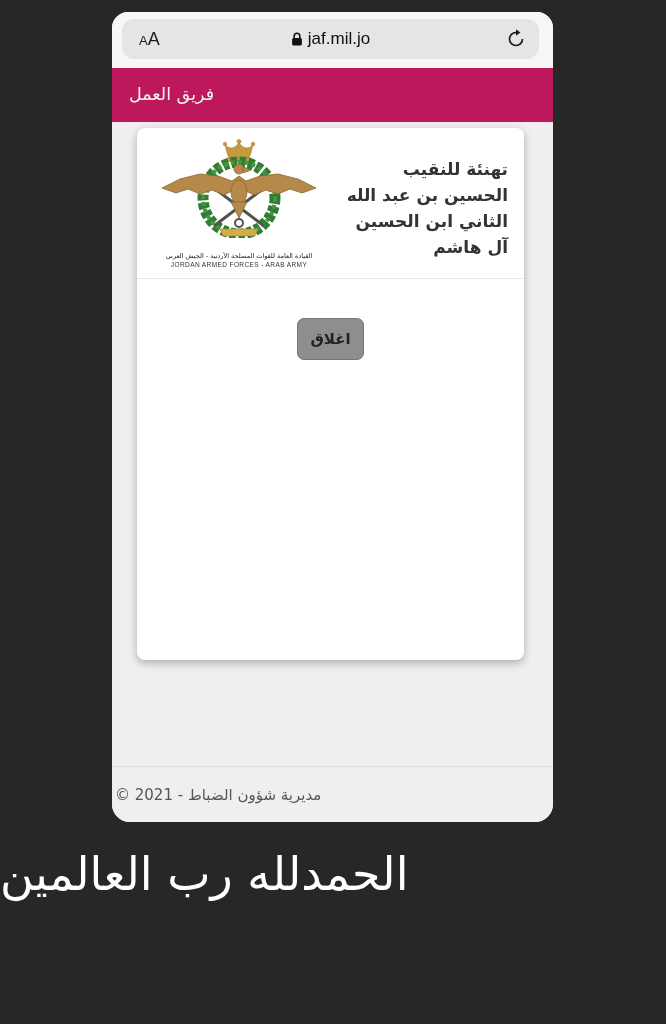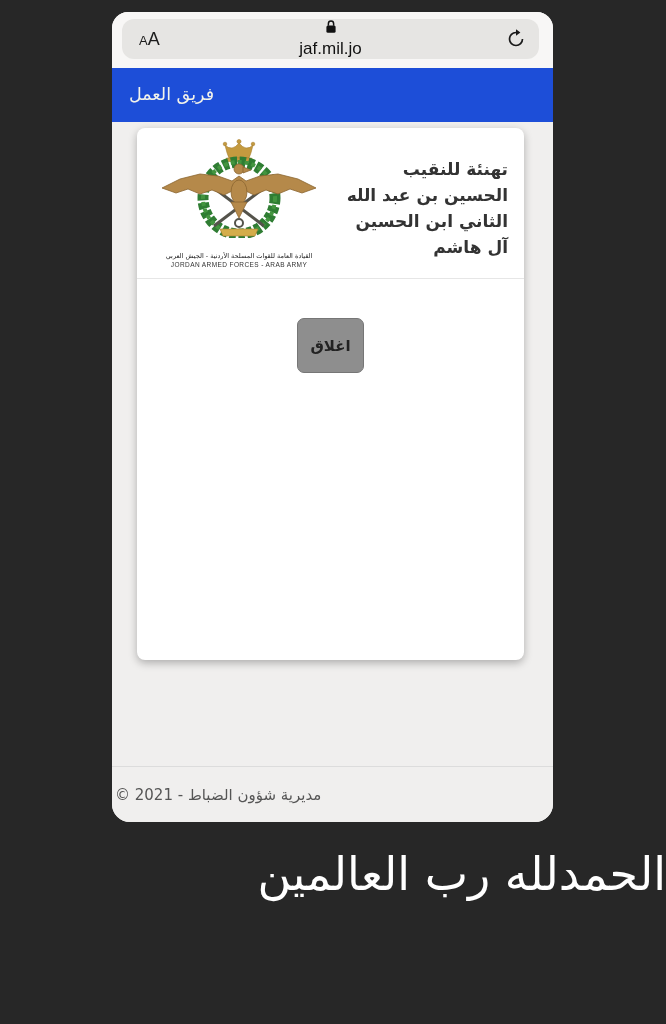"jaf.mil.jo" .addr { flex-direction: column -> none }
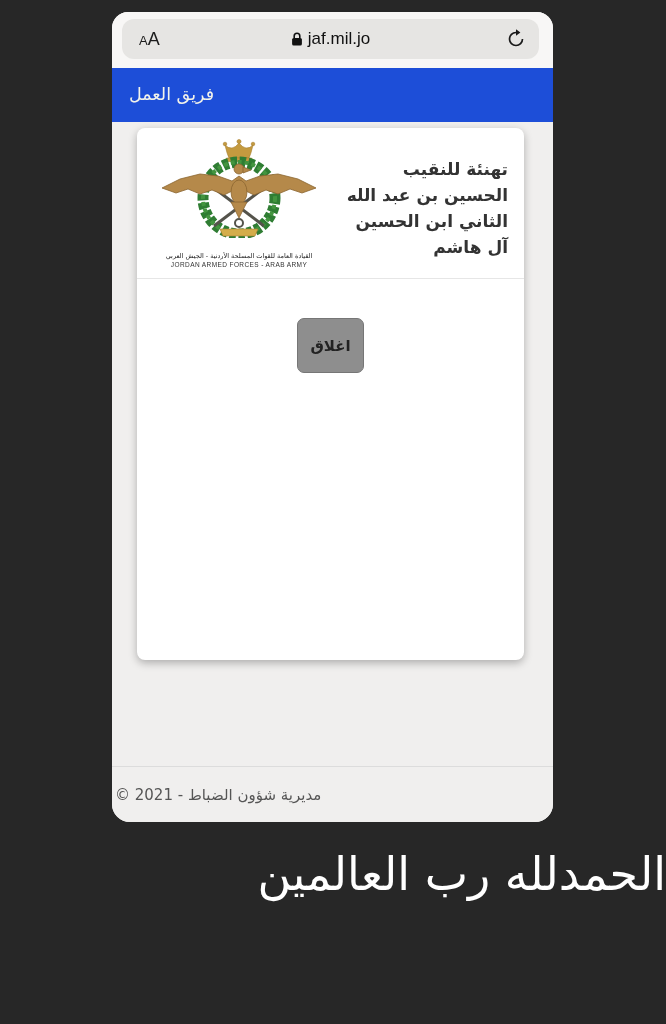"فريق العمل" .navbar { background: #1d4ed8 -> #be185d }
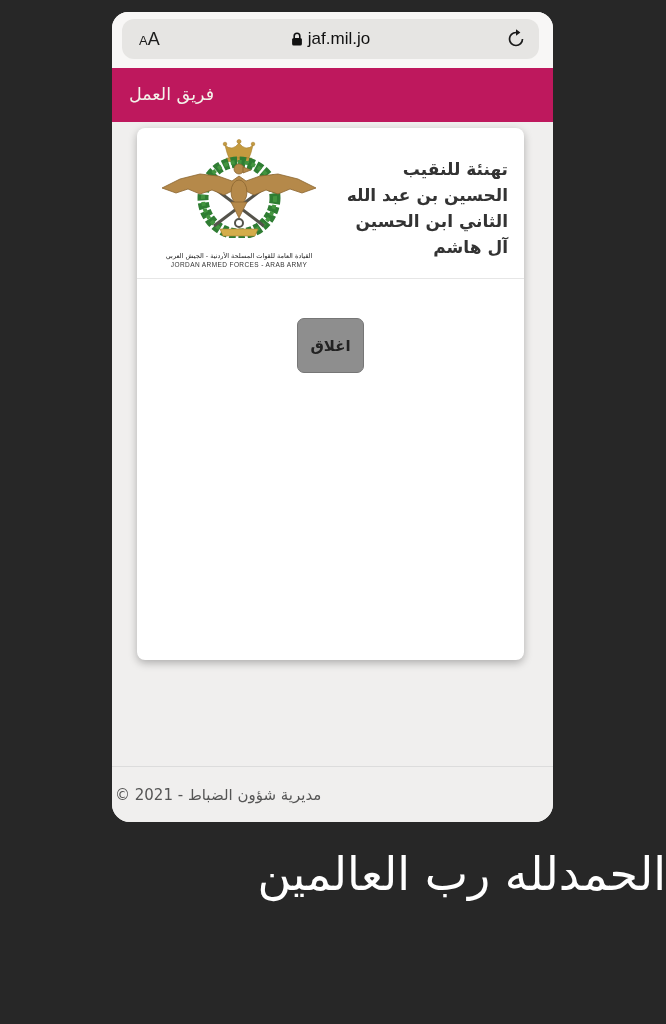"اغلاق" .close-btn { height: 55px -> 42px }
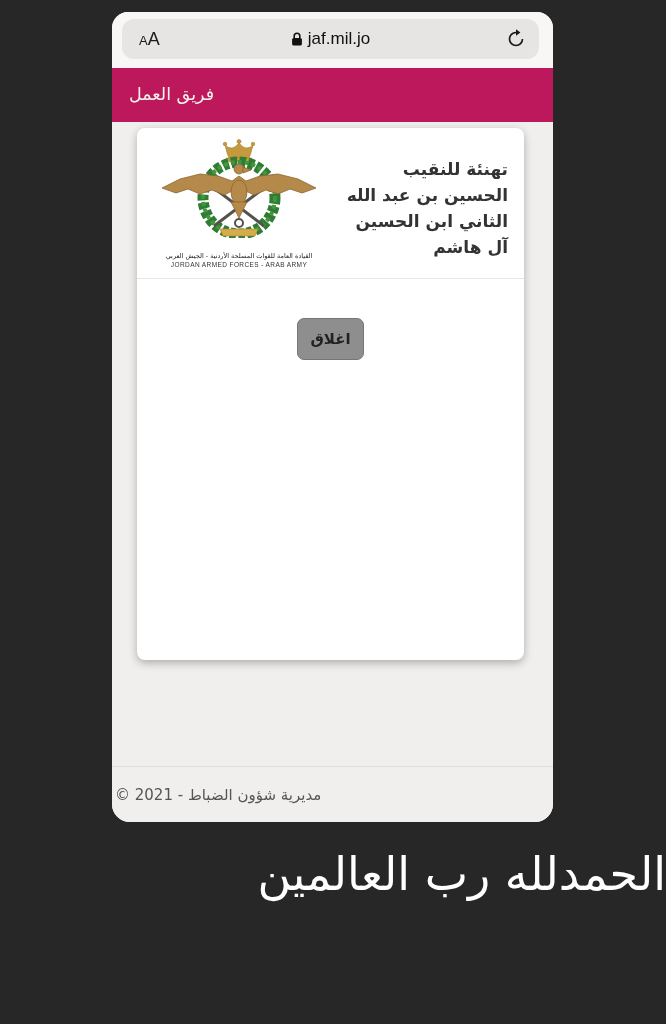"الحمدلله رب العالمين" .big-caption { text-align: right -> left }
